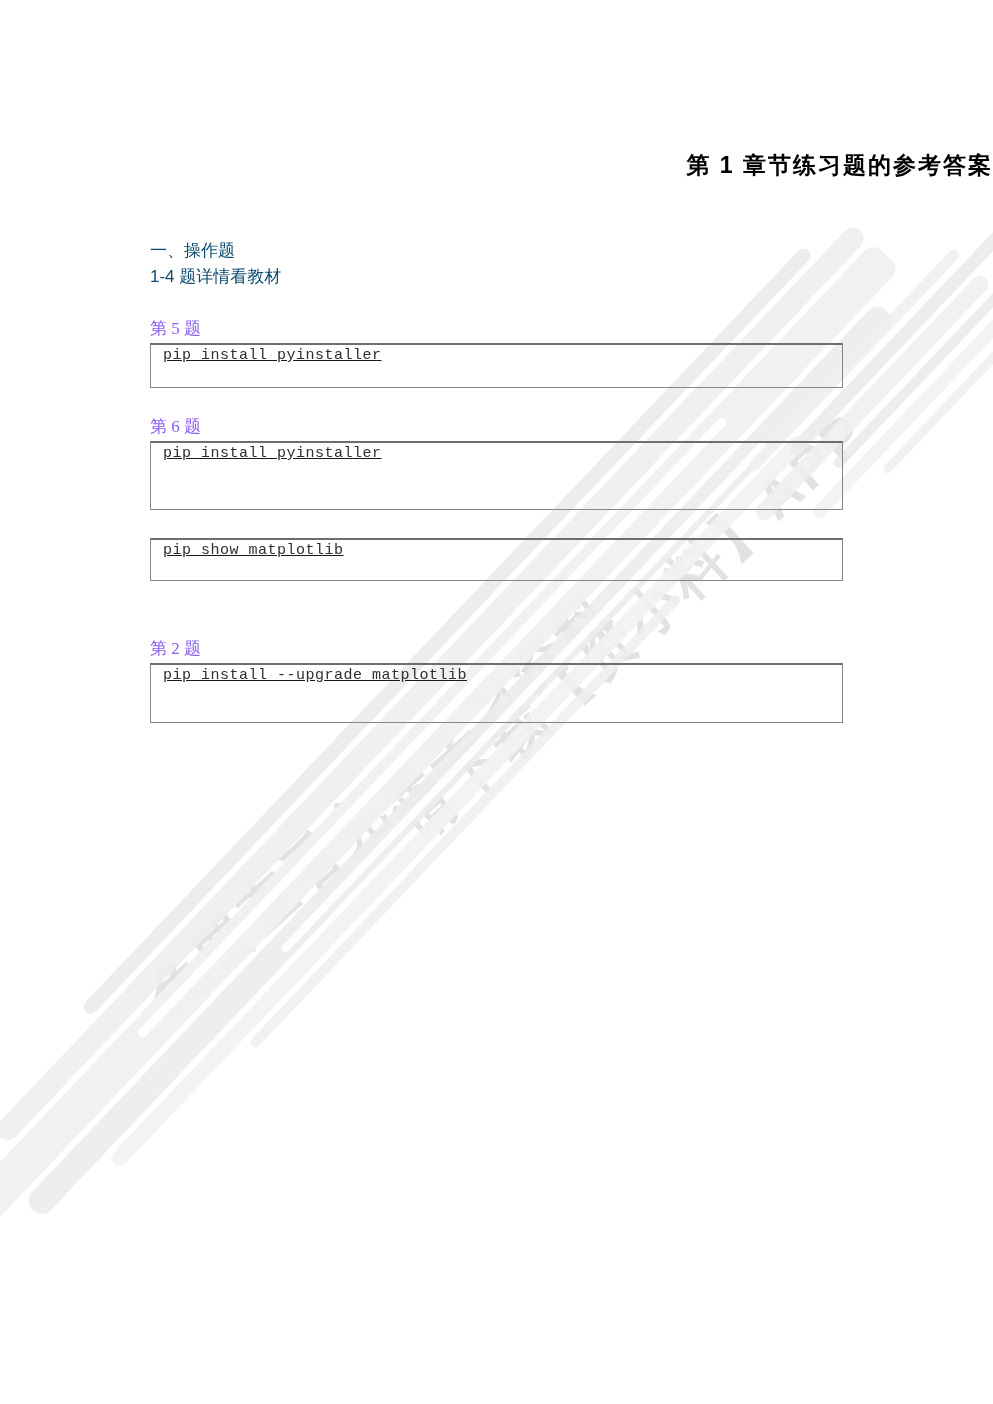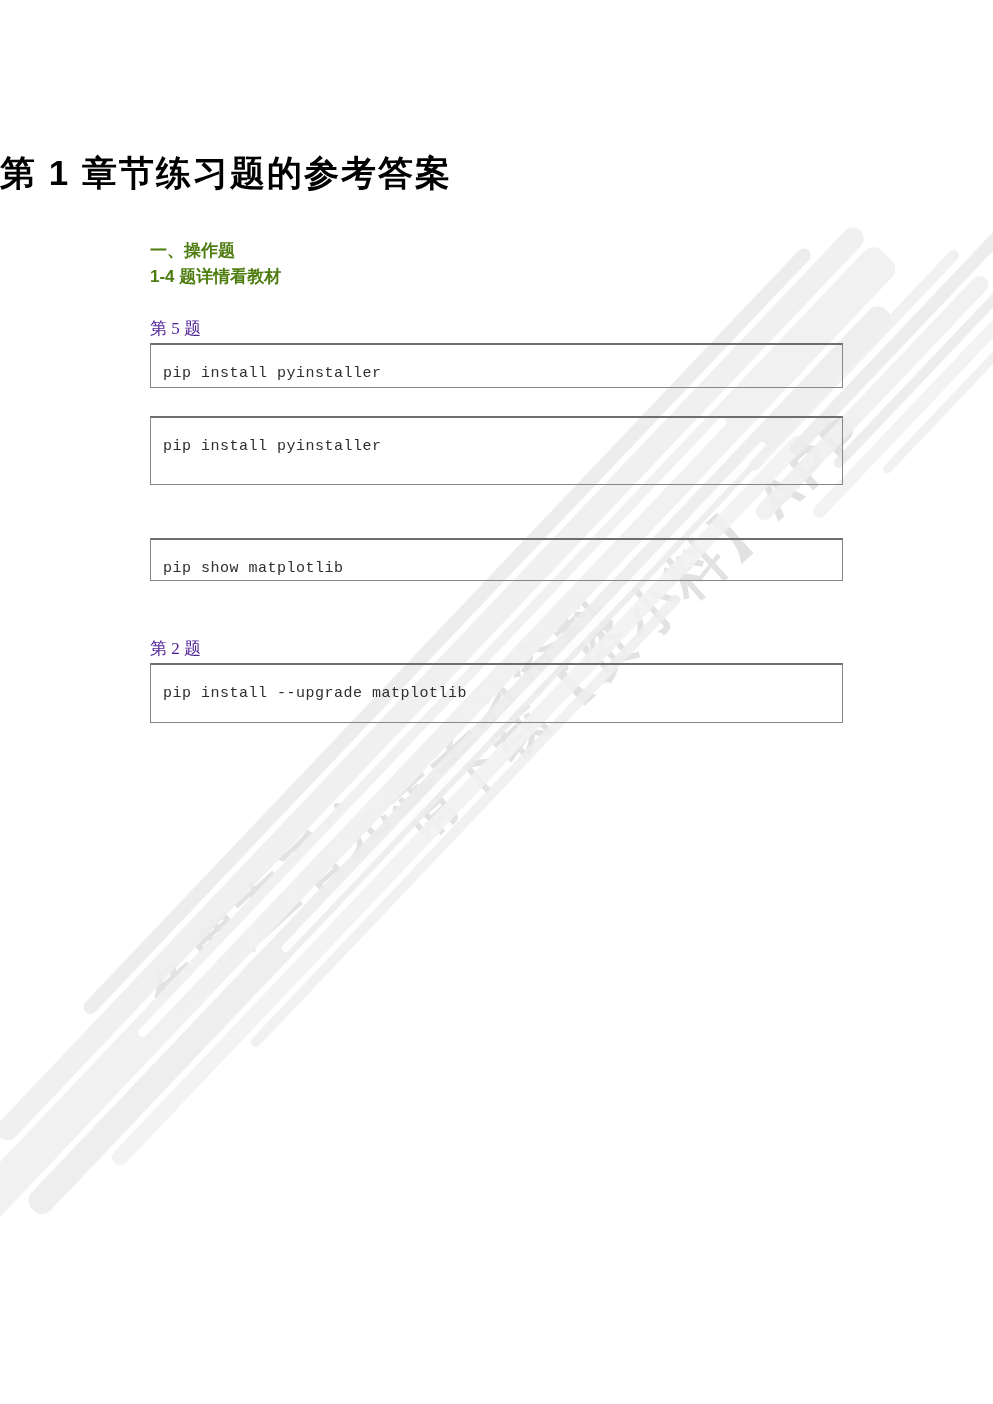"第 1 章节练习题的参考答案" .doc-title { font-size: 35px -> 23px; text-align: left -> right }
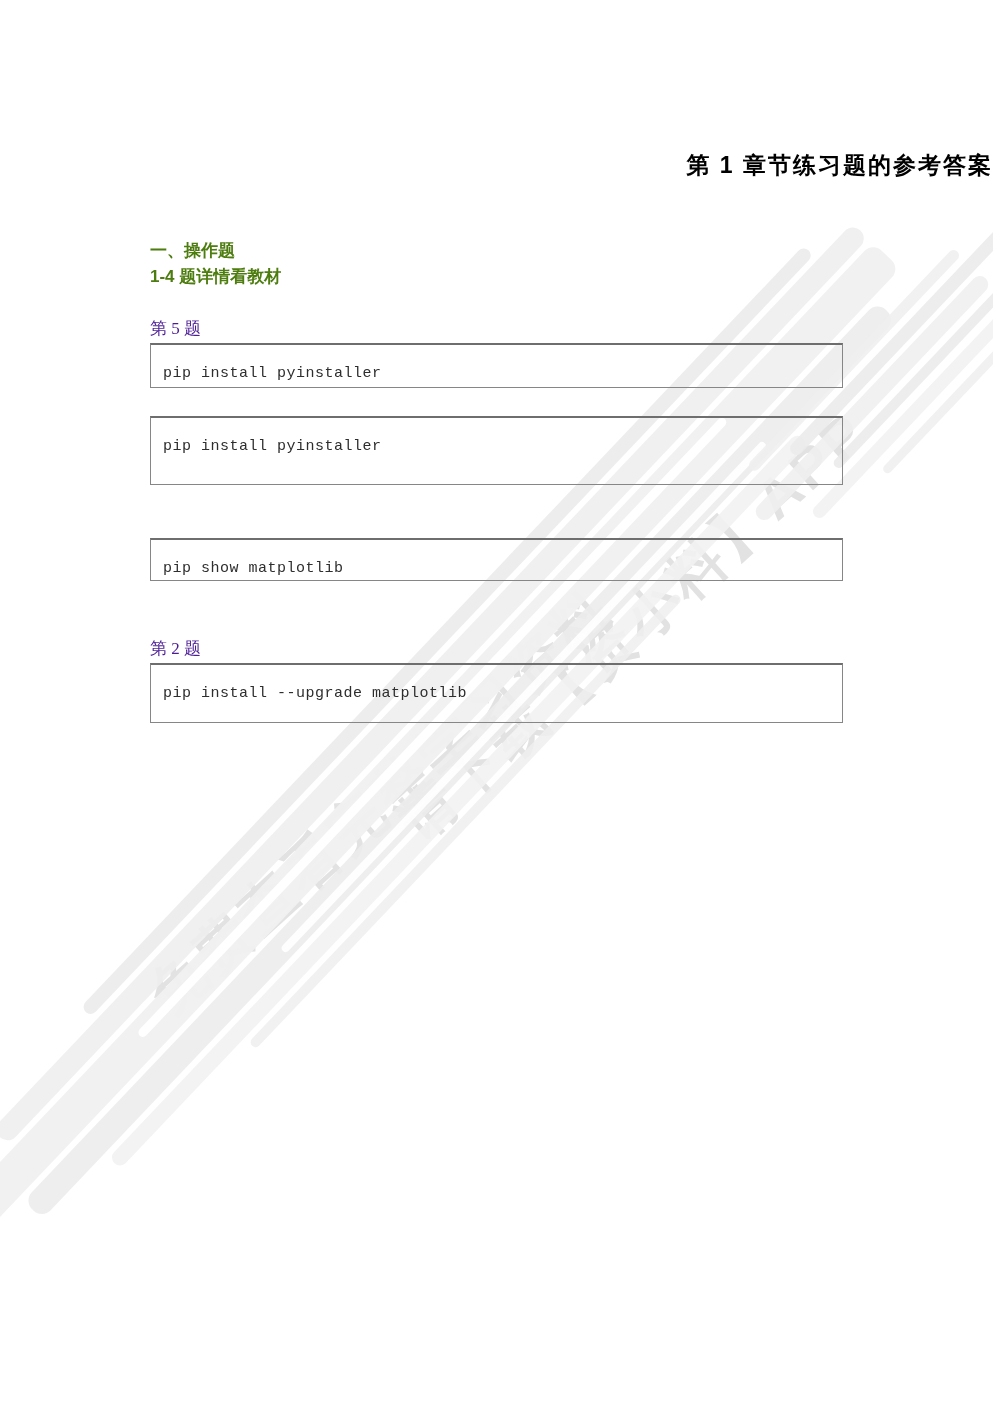"一、操作题" .section-heading, .section-note { color: #4d7c0f -> #0c4a6e; font-weight: bold -> normal }
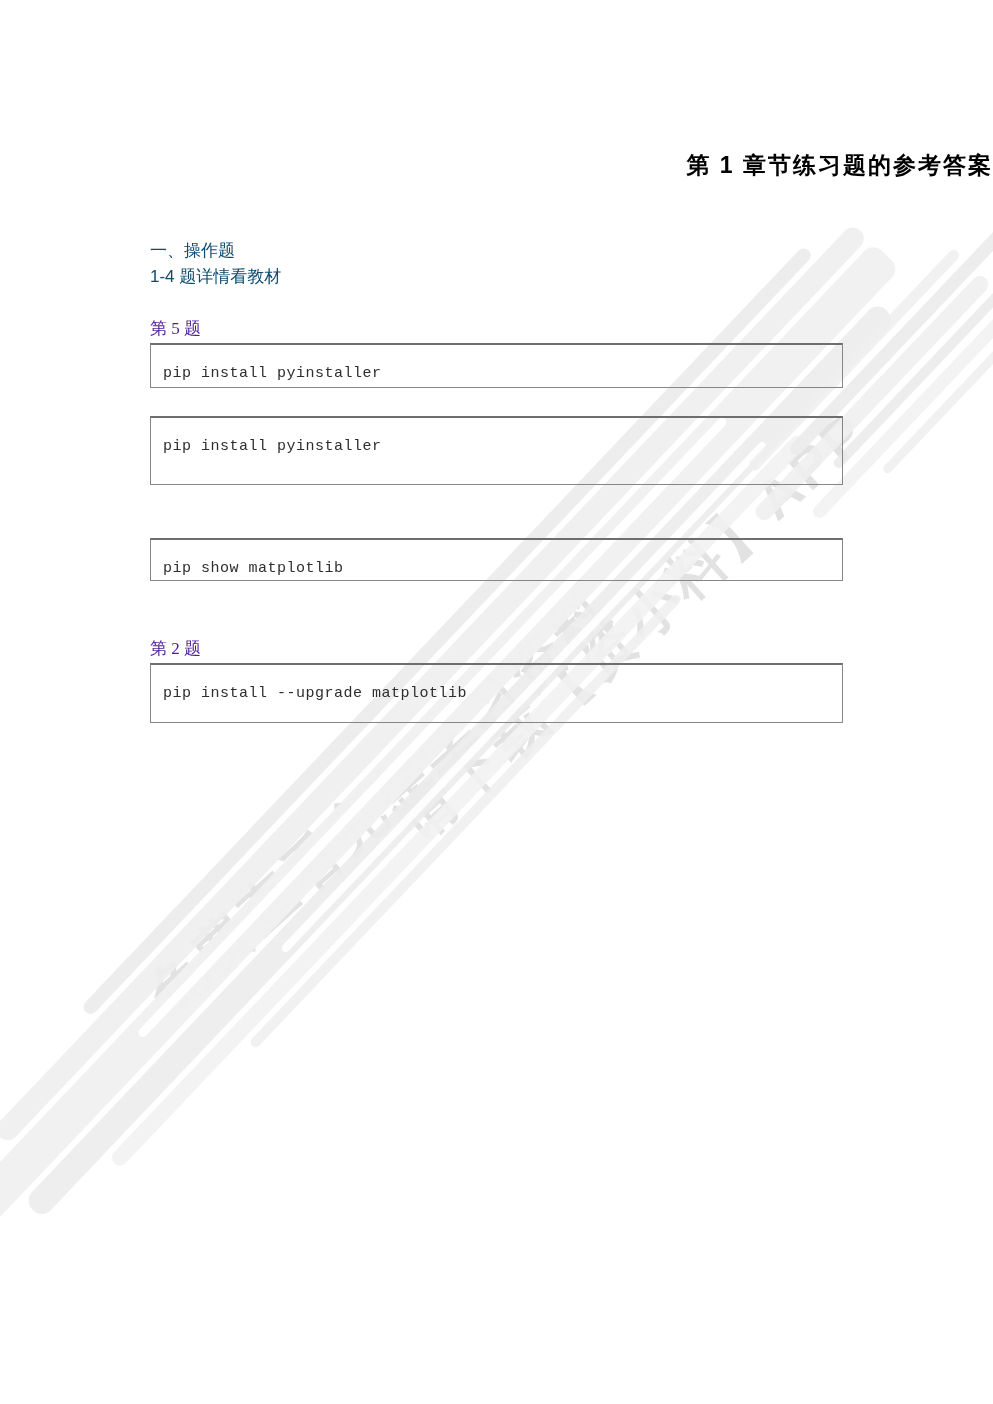"第 5 题" .q-label { color: #4c1d95 -> #8b5cf6 }
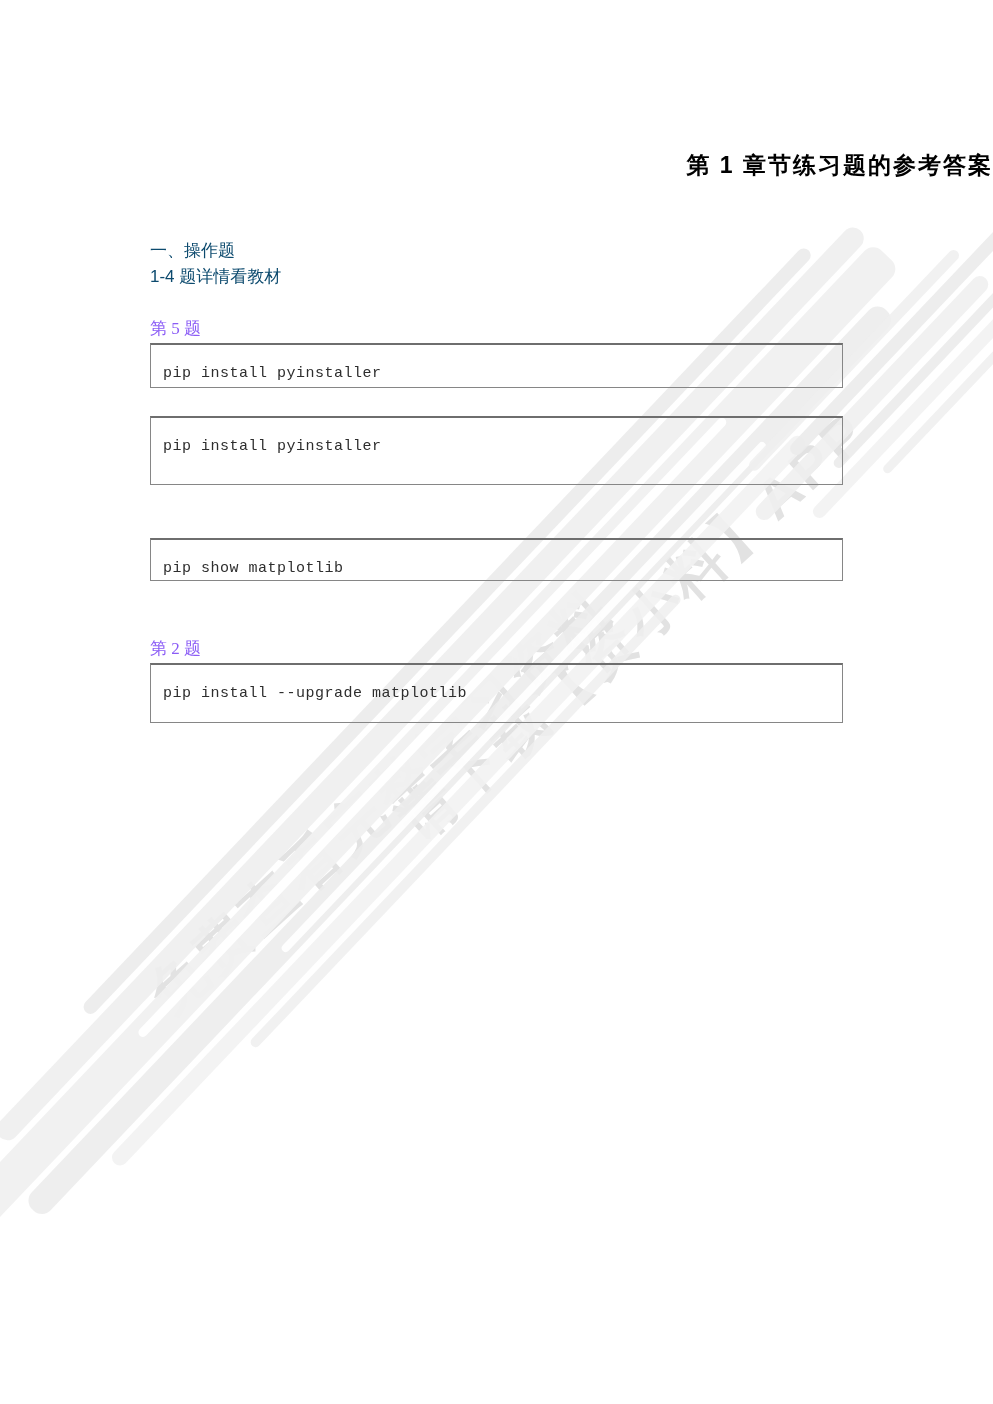"pip install pyinstaller" .code-box { padding: 20px 12px -> 2px 12px; text-decoration: none -> underline }
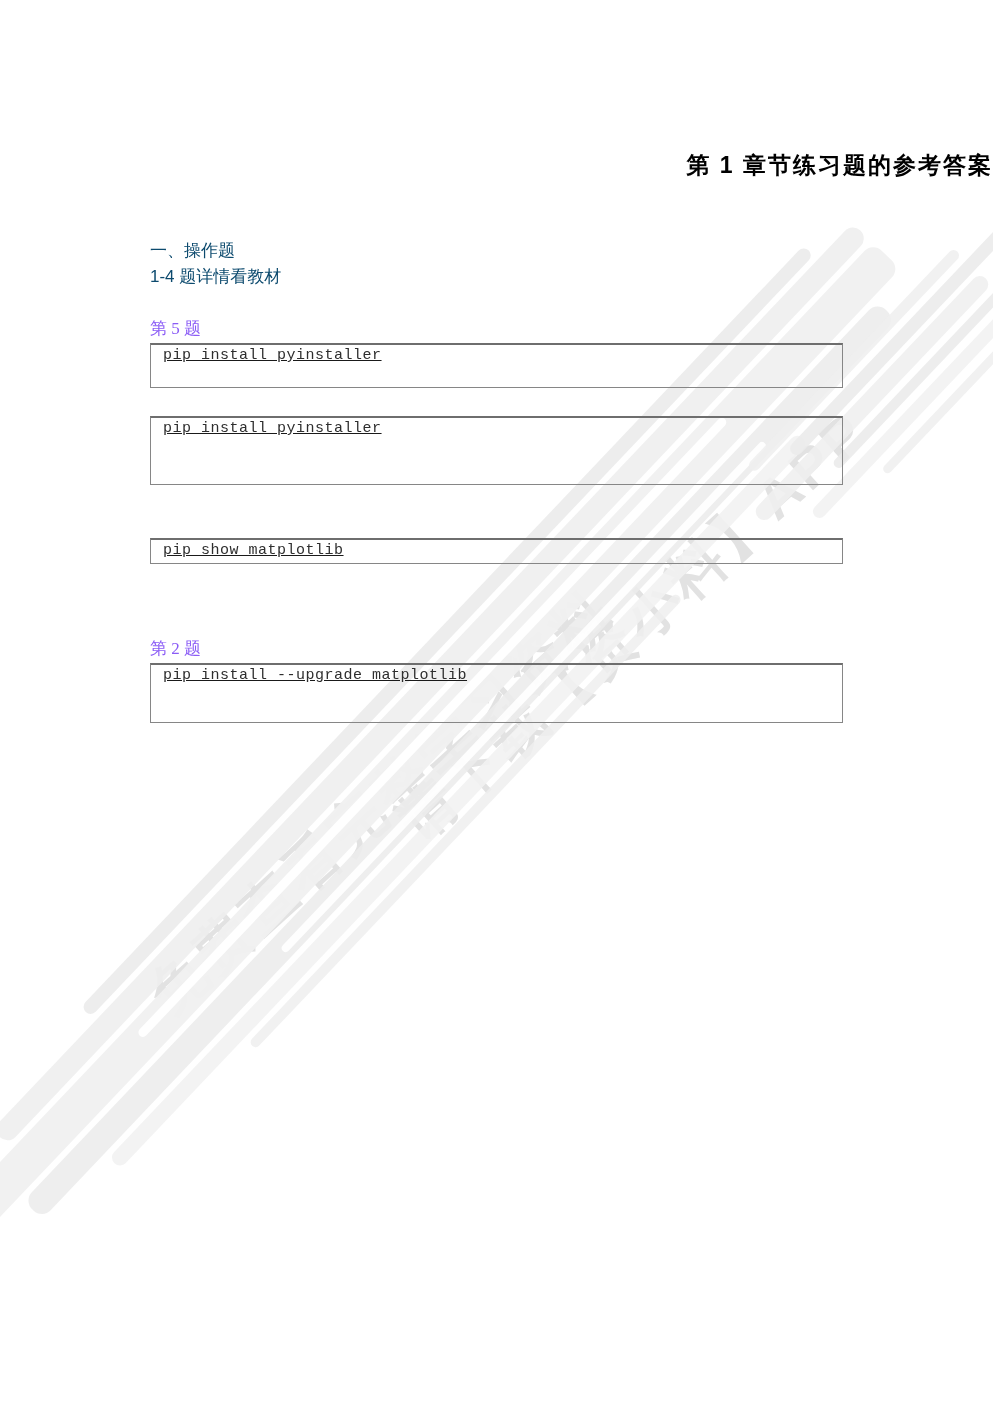"第 6 题" div.q-label { html: none -> <div>第 6 题</div> }
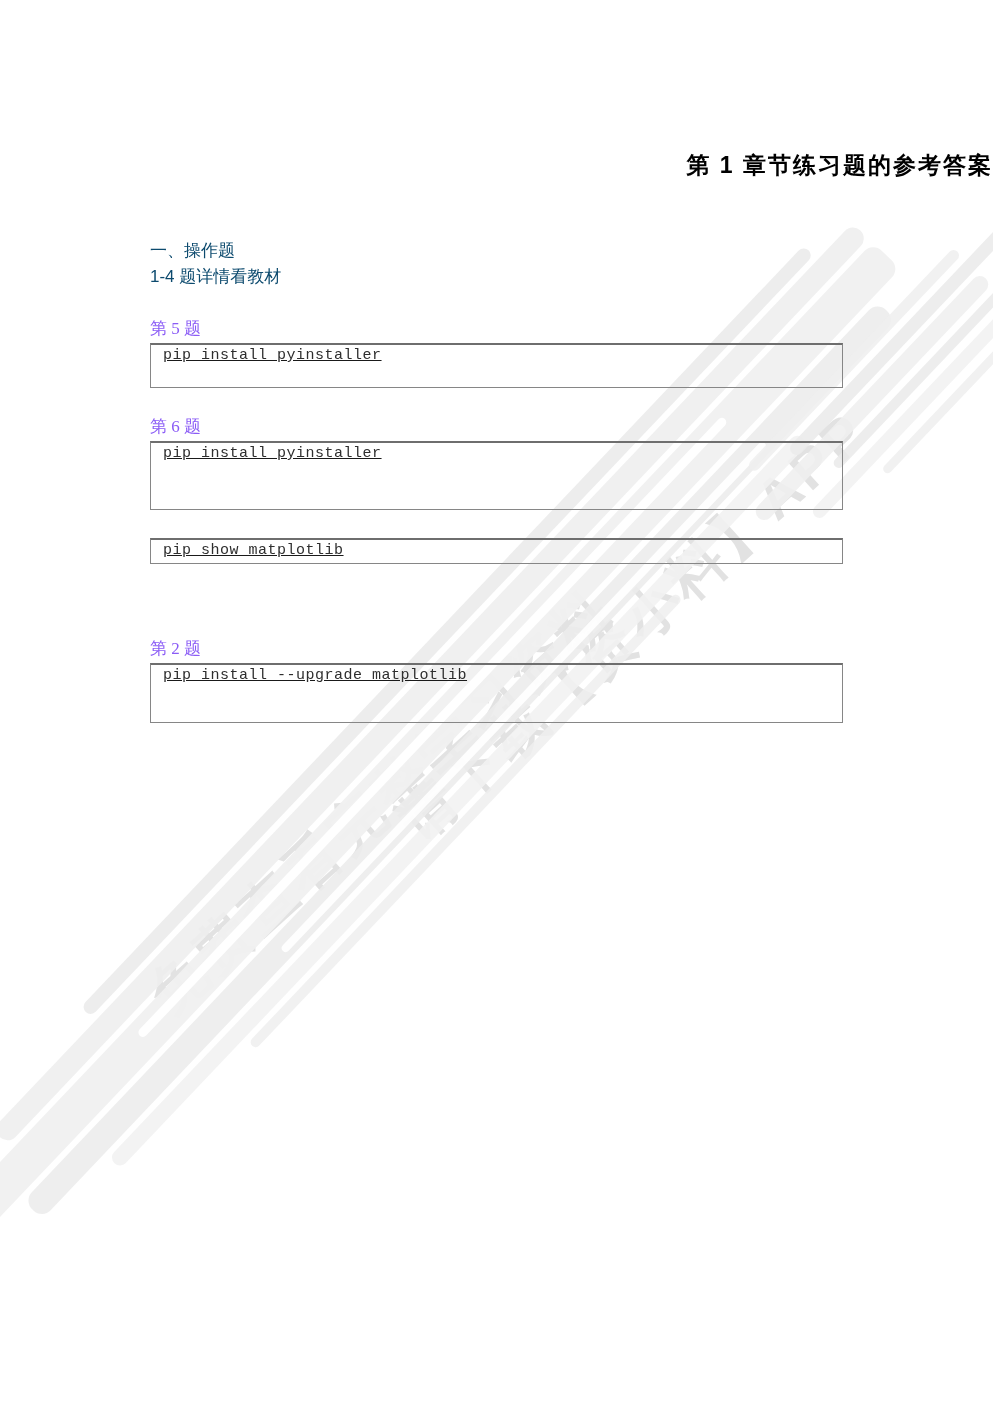"pip show matplotlib" div.code-box { height: 26px -> 43px }
